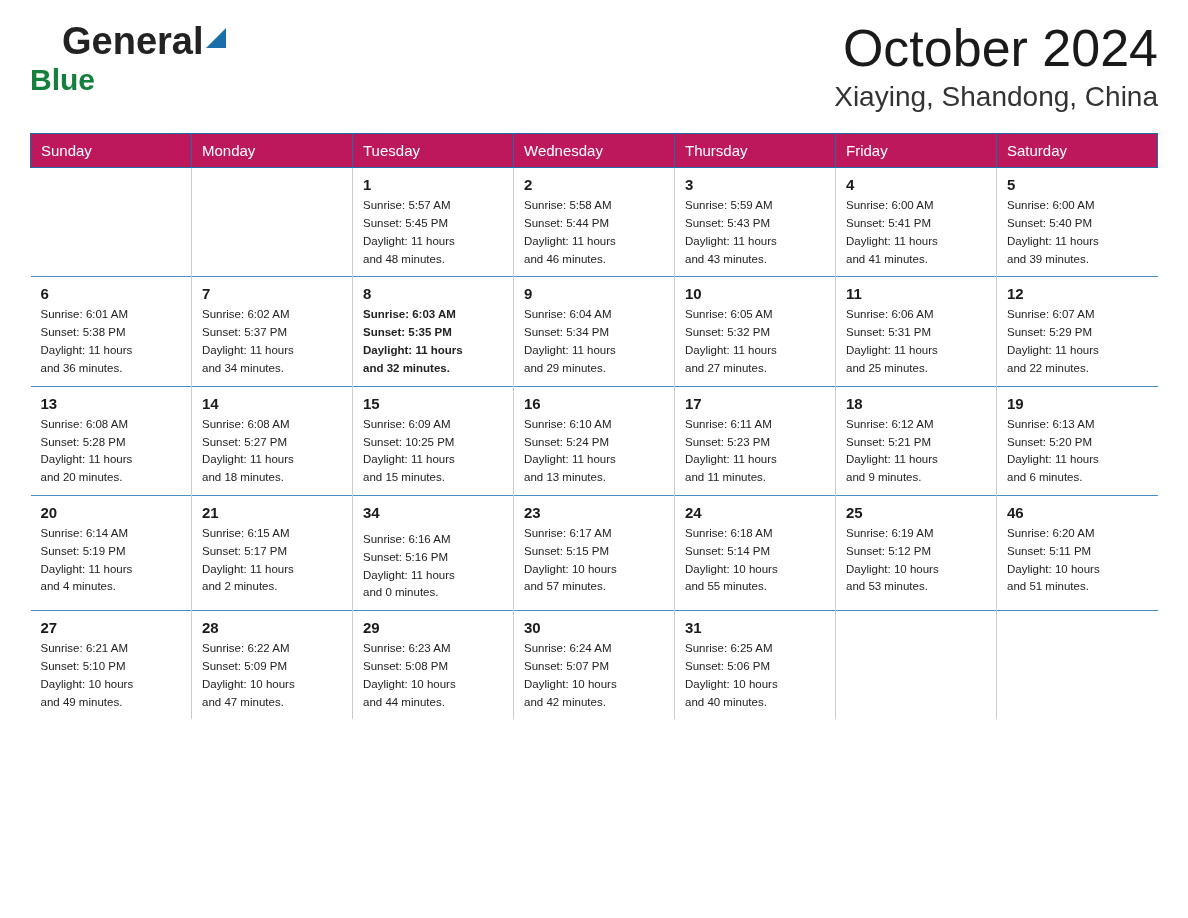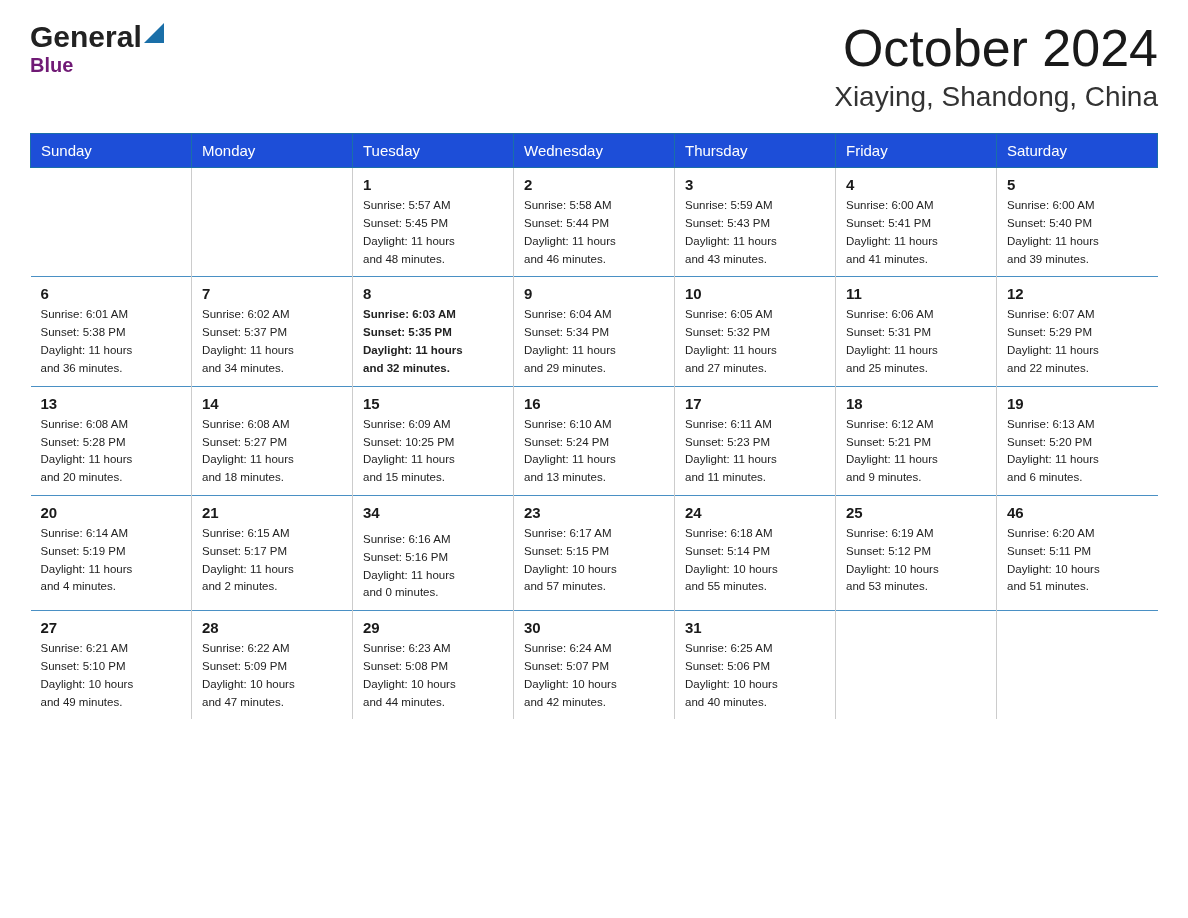"General" .logo-text-general { font-size: 30px -> 38px; margin-left: none -> 32px }
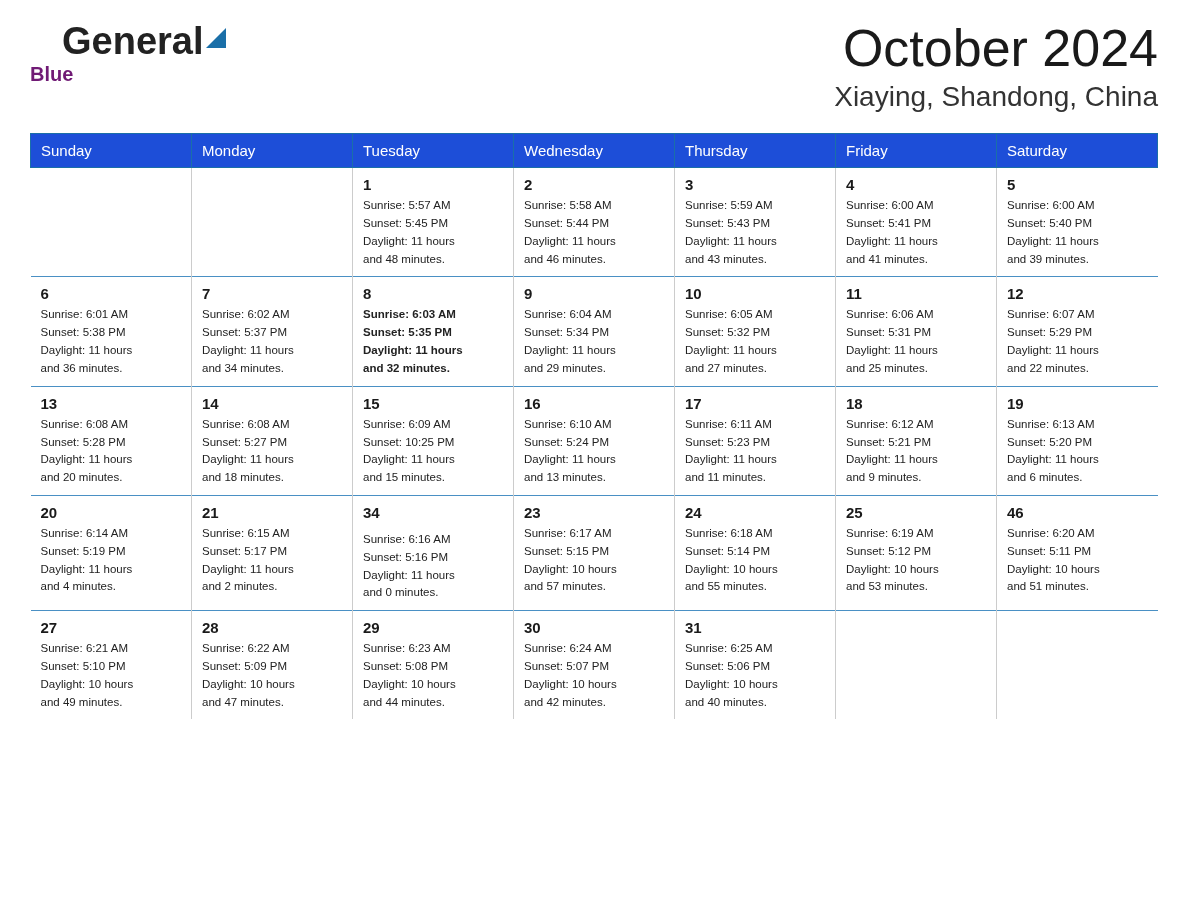"Blue" .logo-text-blue { color: #701a75 -> #15803d; font-size: 20px -> 30px }
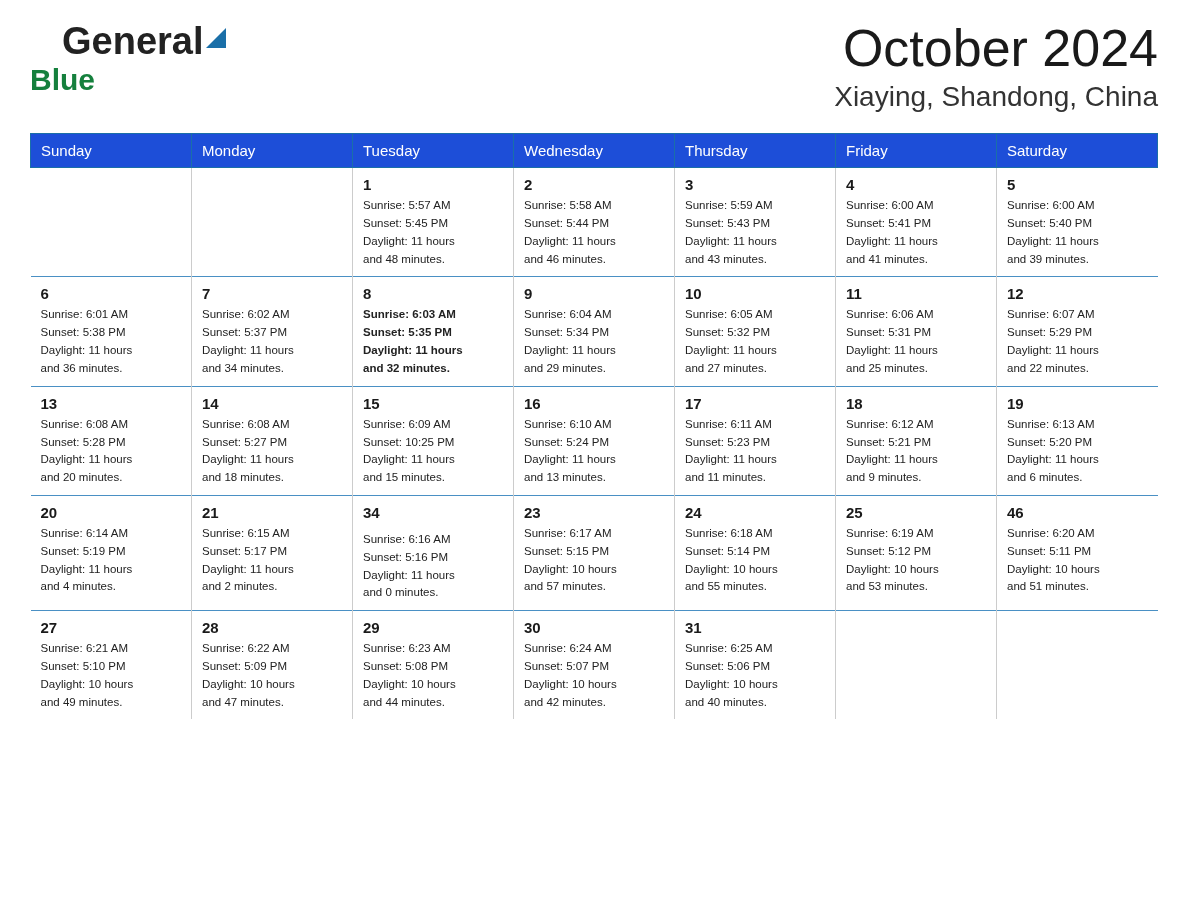"Sunday" thead tr { background-color: #1d4ed8 -> #be185d }
